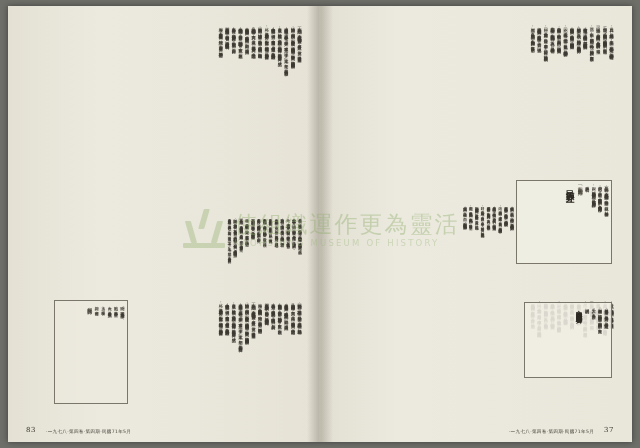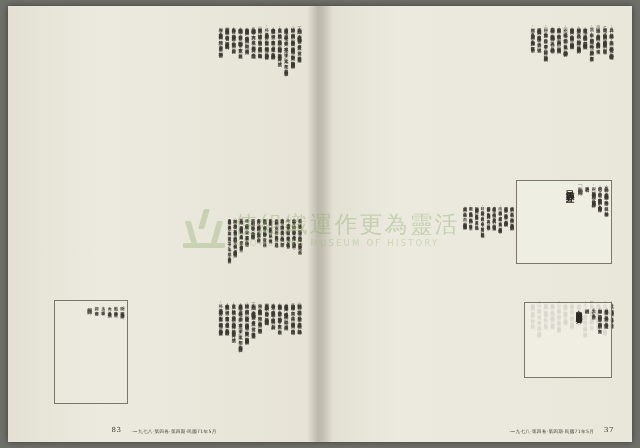"83" .footer.lft { justify-content: center -> flex-start }
